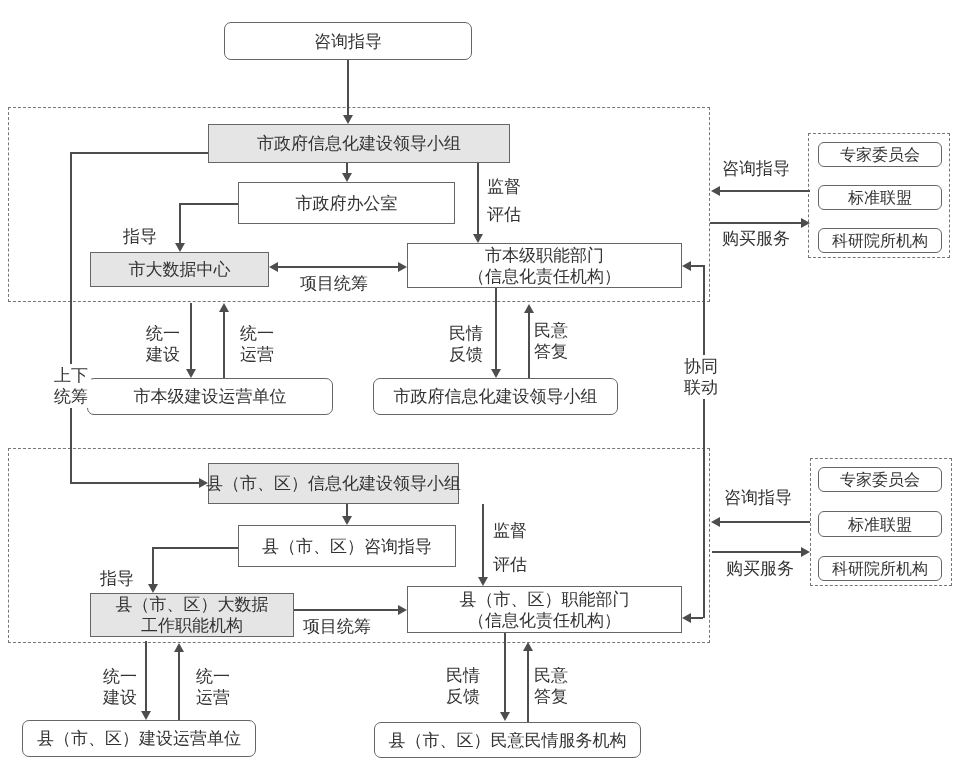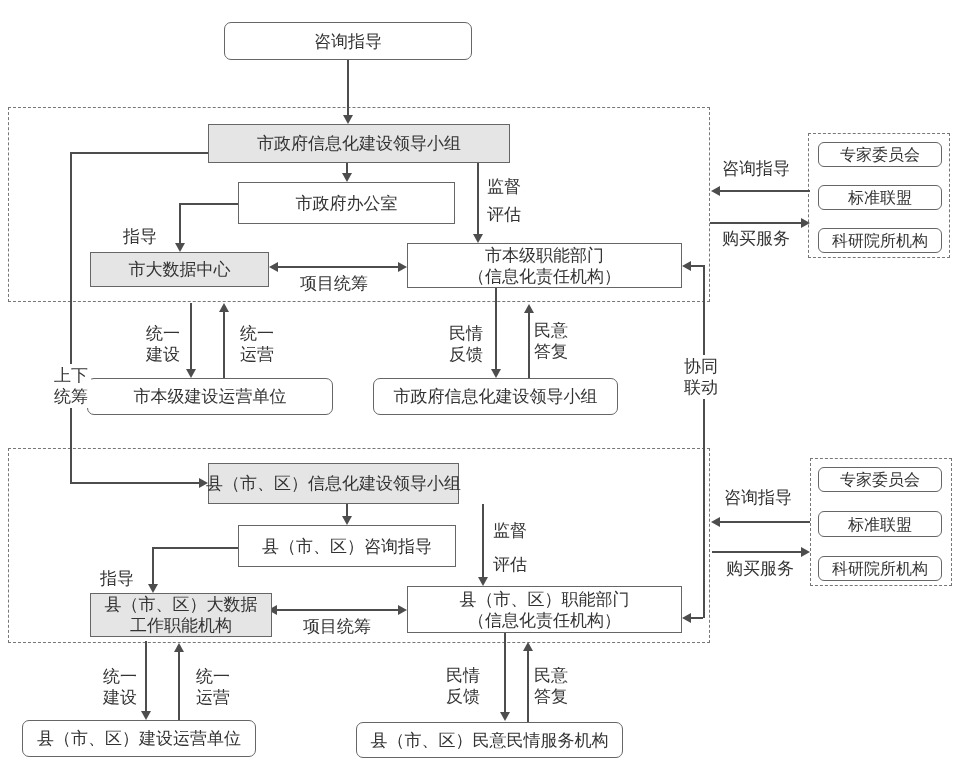"县（市、区）大数据" div.box { width: 182px -> 204px }
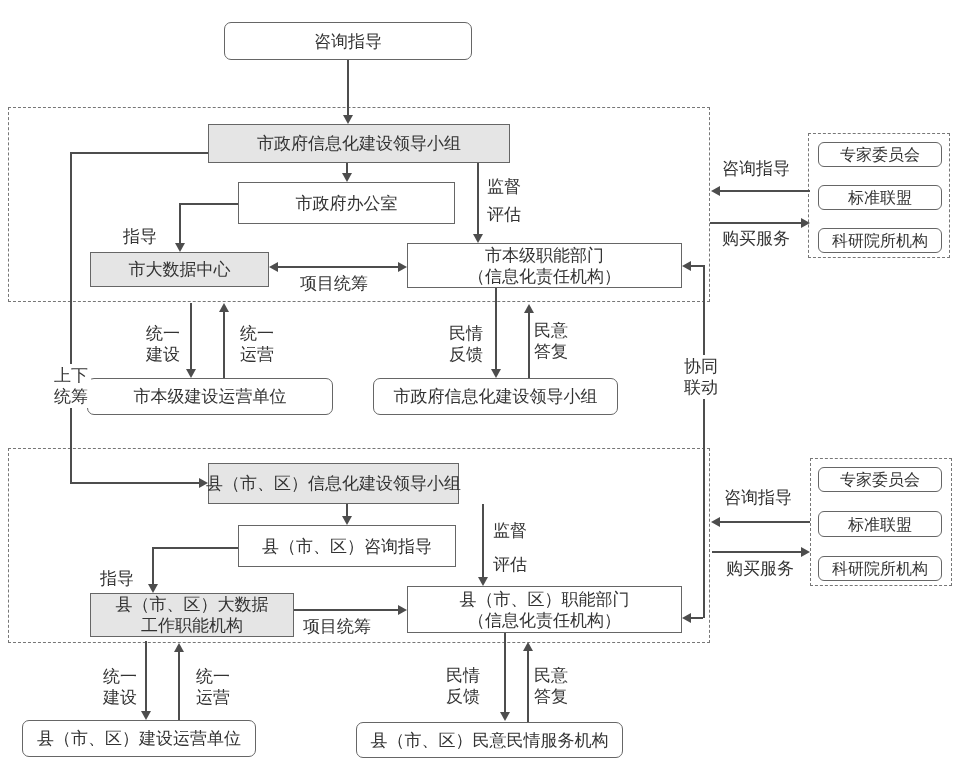"县（市、区）民意民情服务机构" div.box { left: 356px -> 374px }
